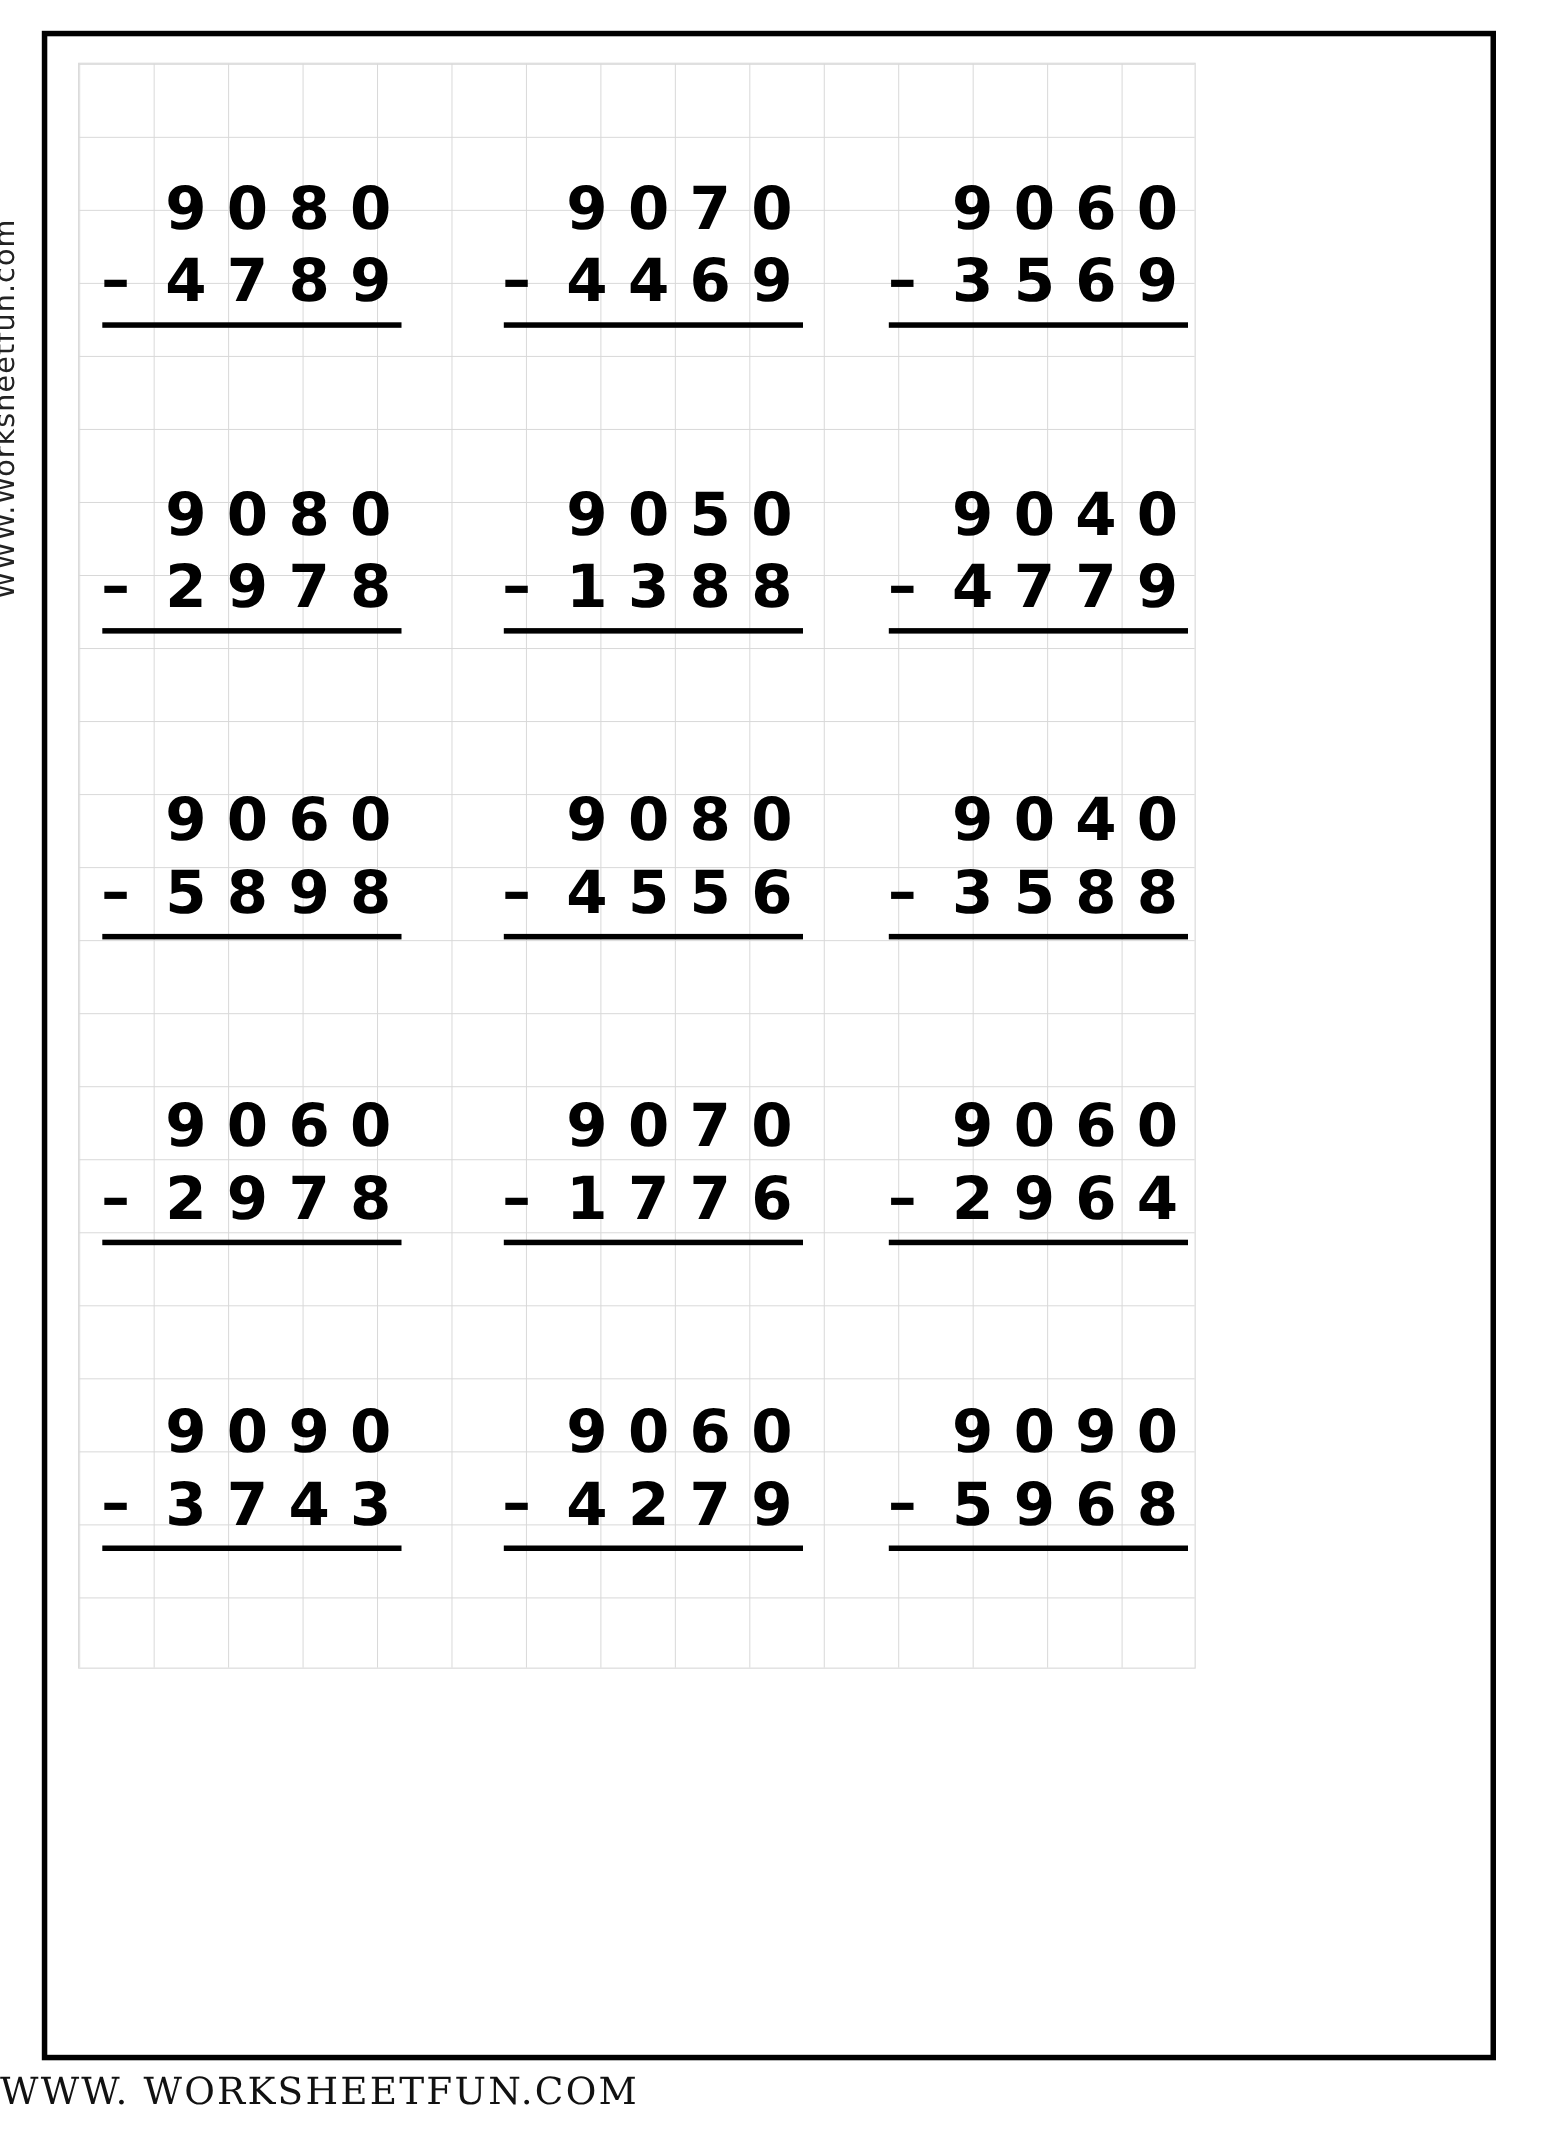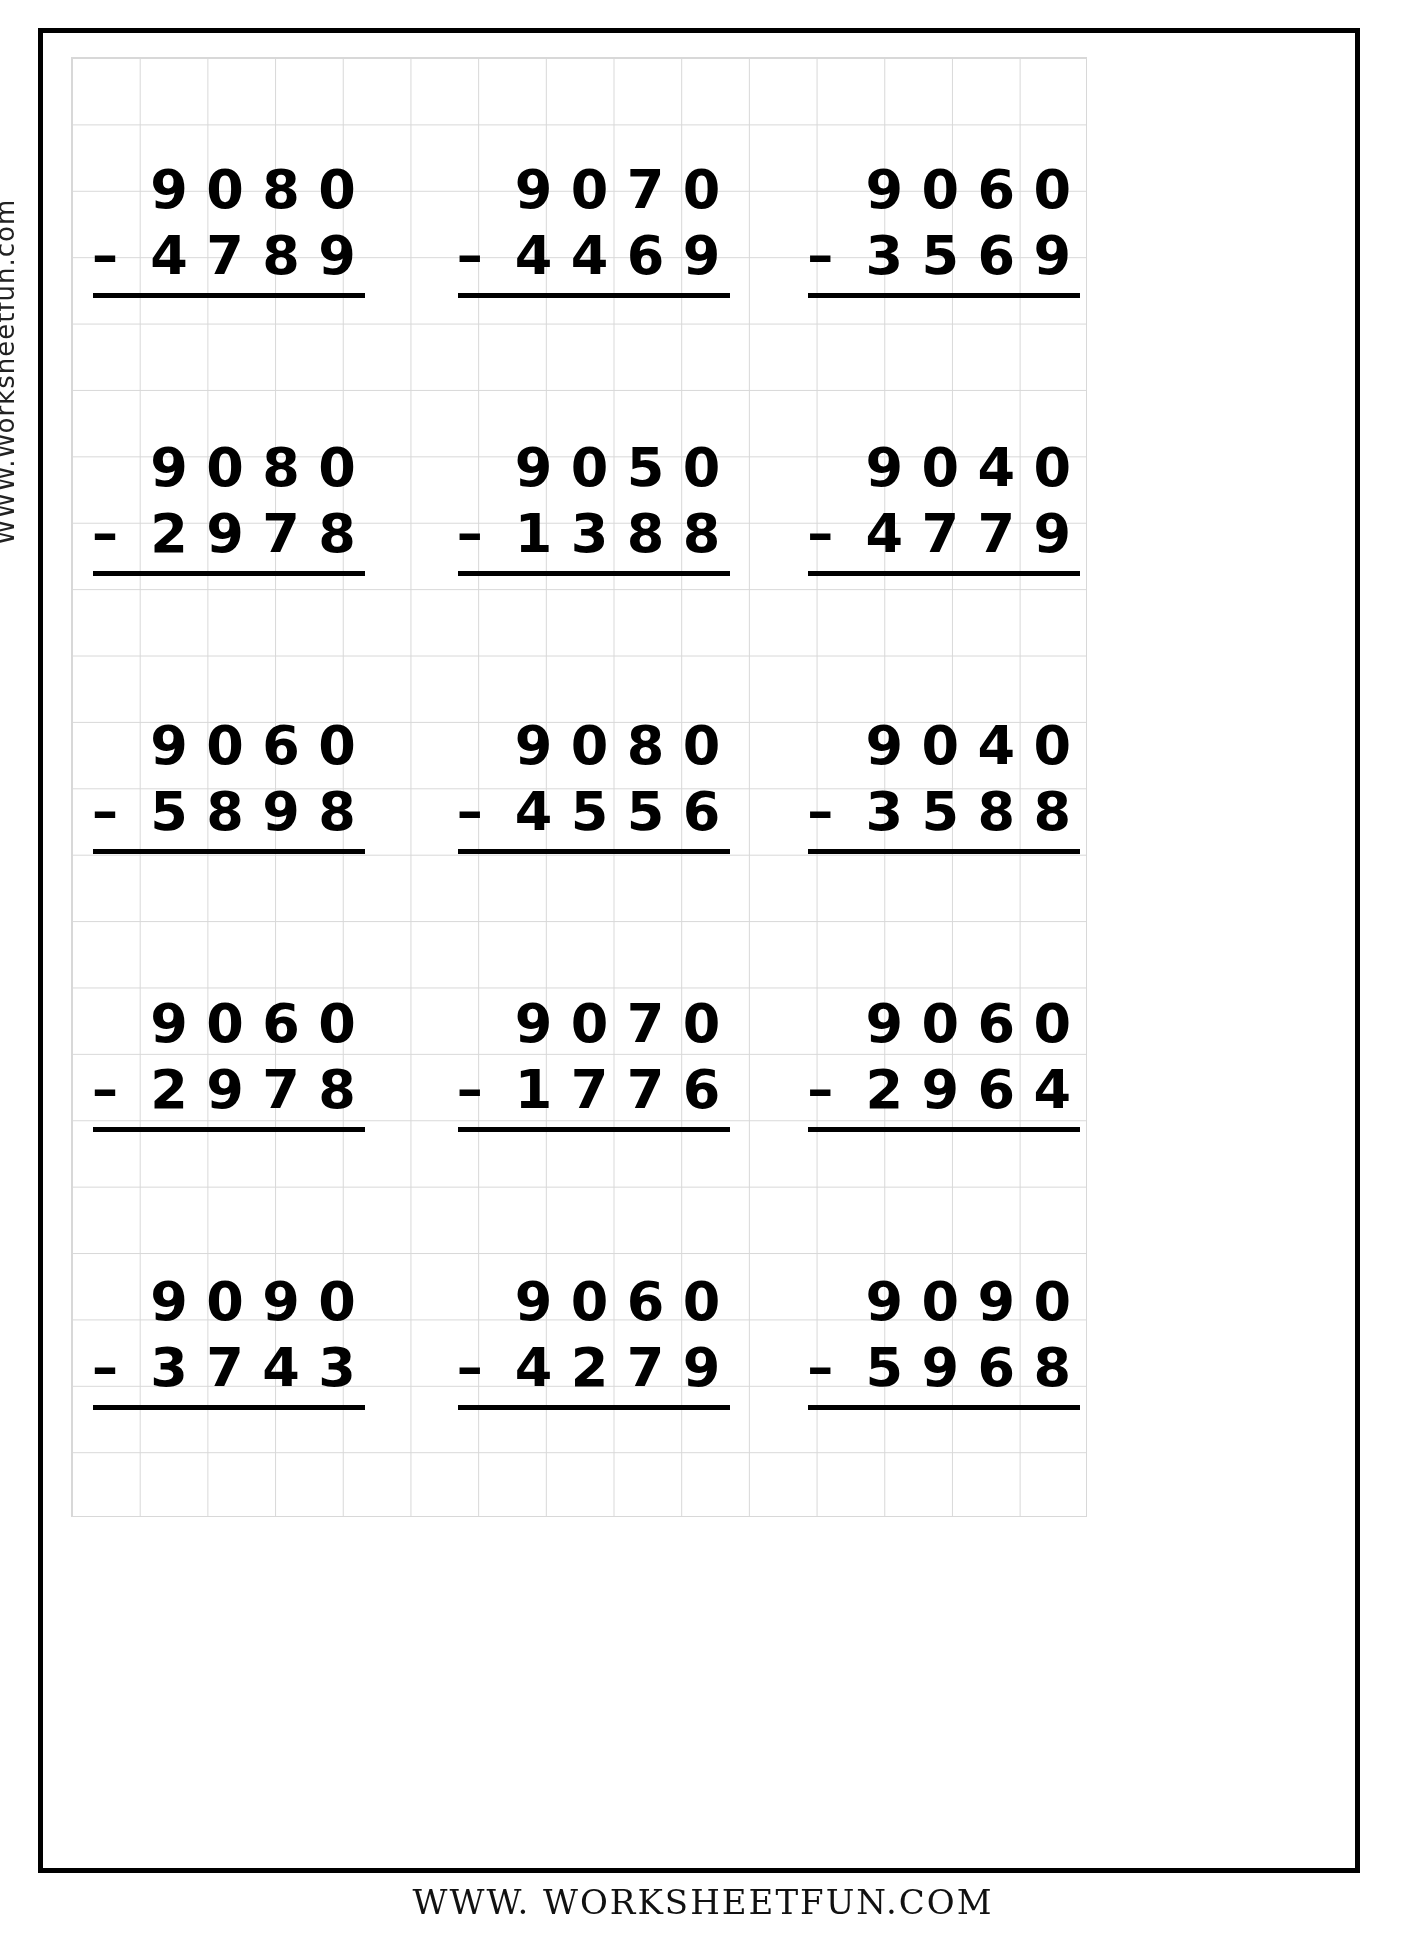"WWW. WORKSHEETFUN.COM" .footer { text-align: center -> none }
